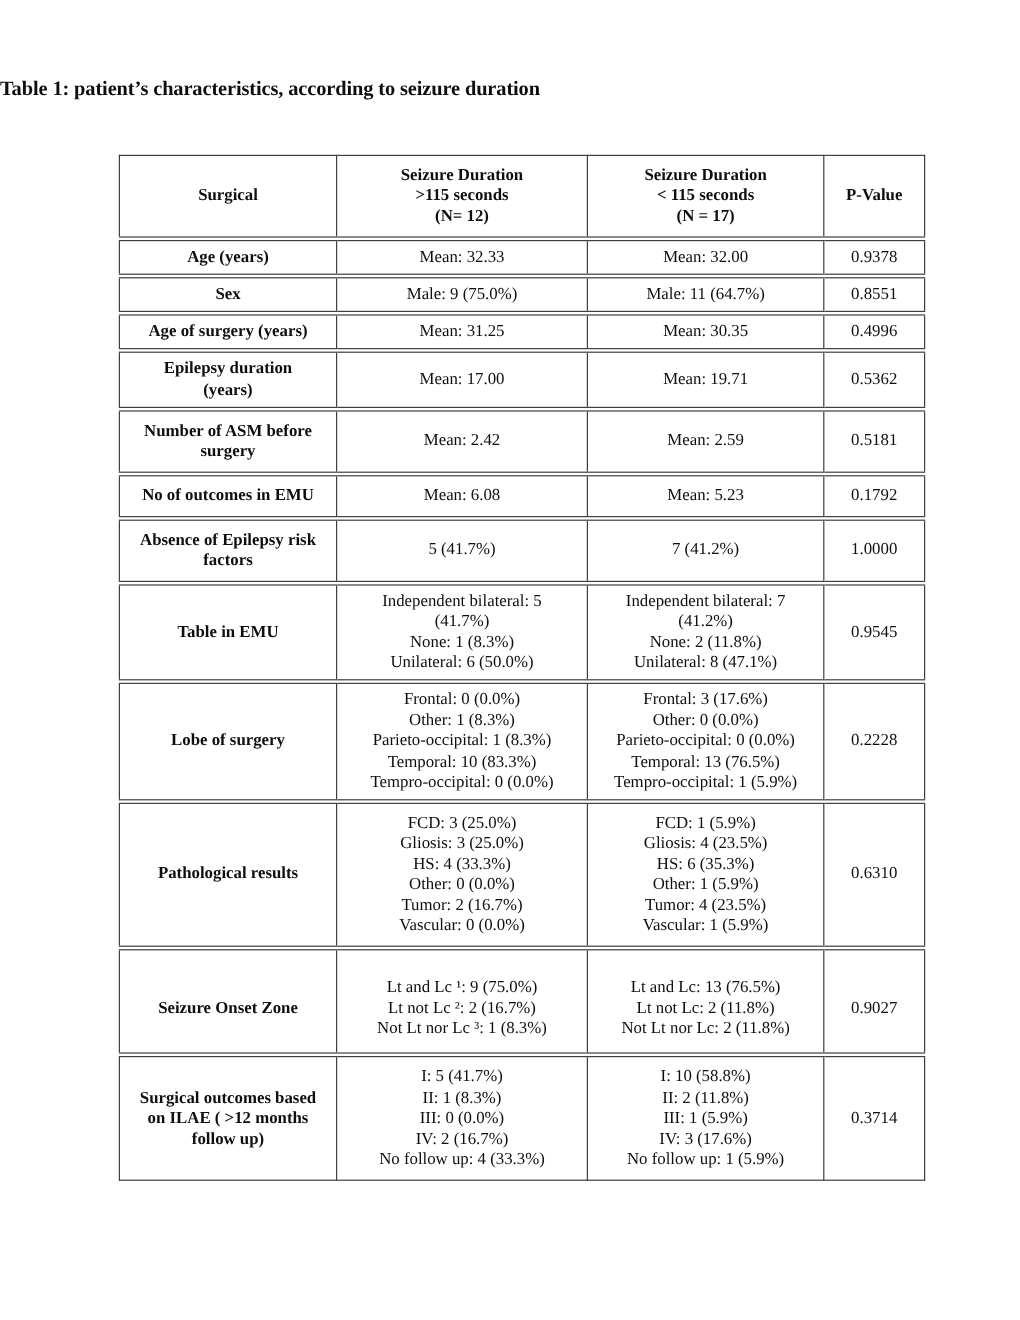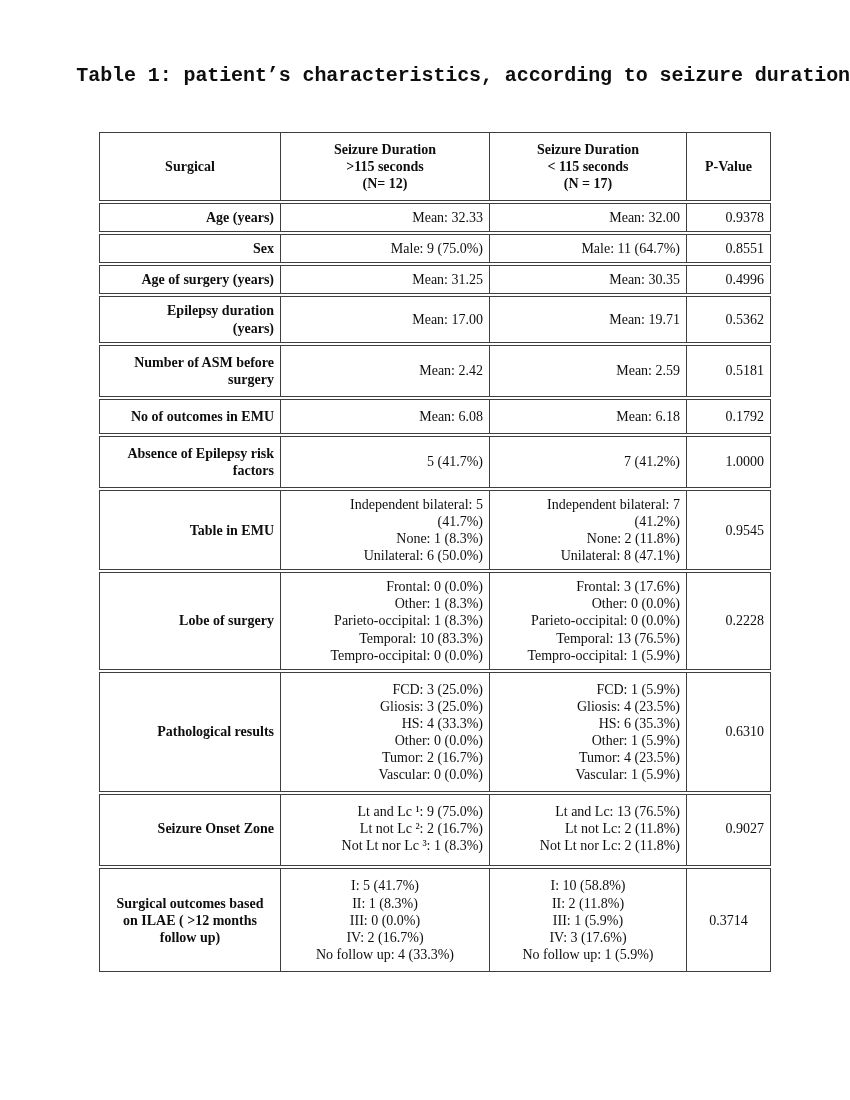"Table 1: patient’s characteristics," .page-title { font-family: Liberation Mono, monospace -> Liberation Serif, serif; font-size: 20px -> 17px; text-align: right -> left }
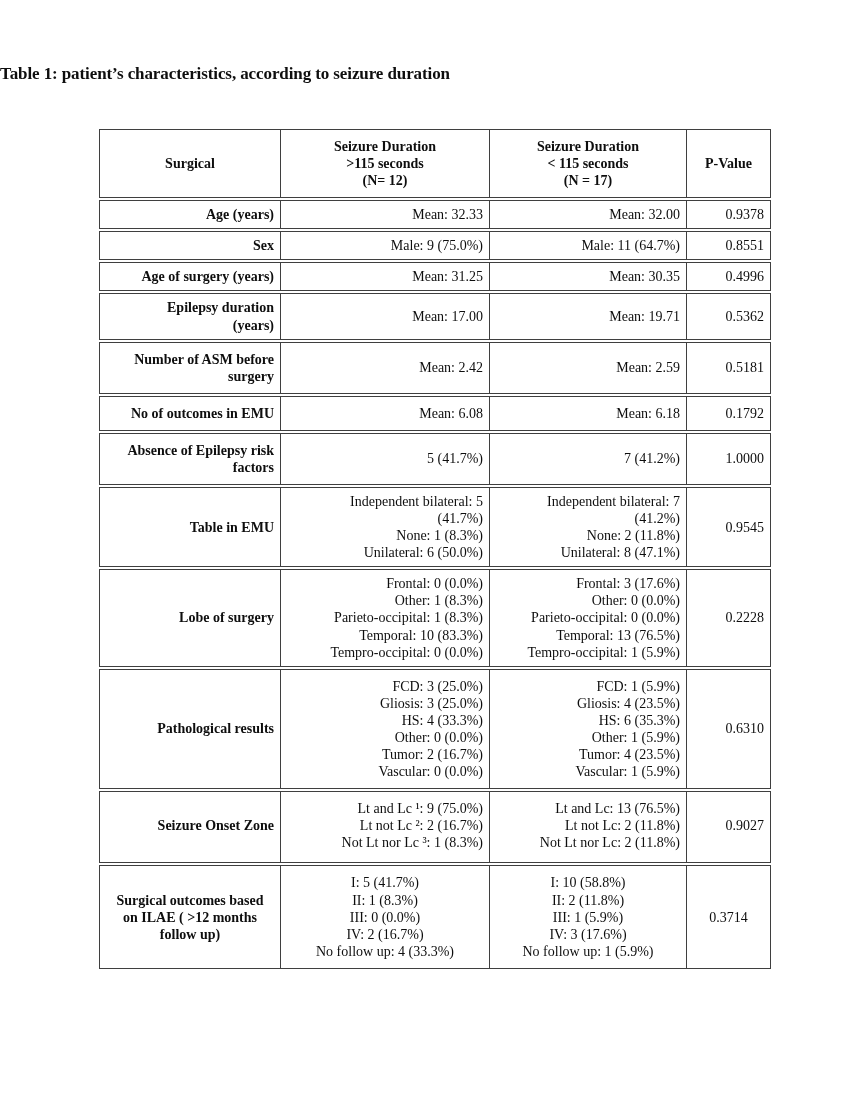"Age (years)" .char-table tbody tr:not(:last-child) td { text-align: right -> none }
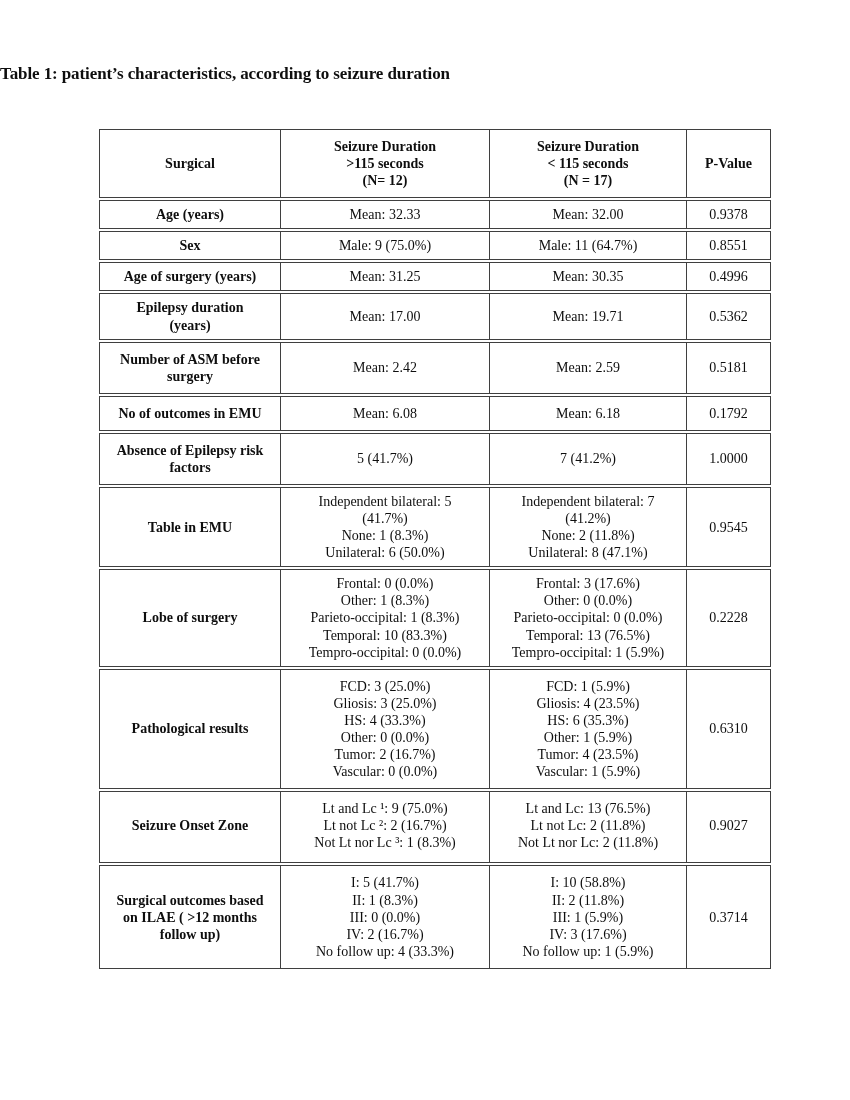"Mean: 6.18" td { text: 6.18 -> 5.23 }
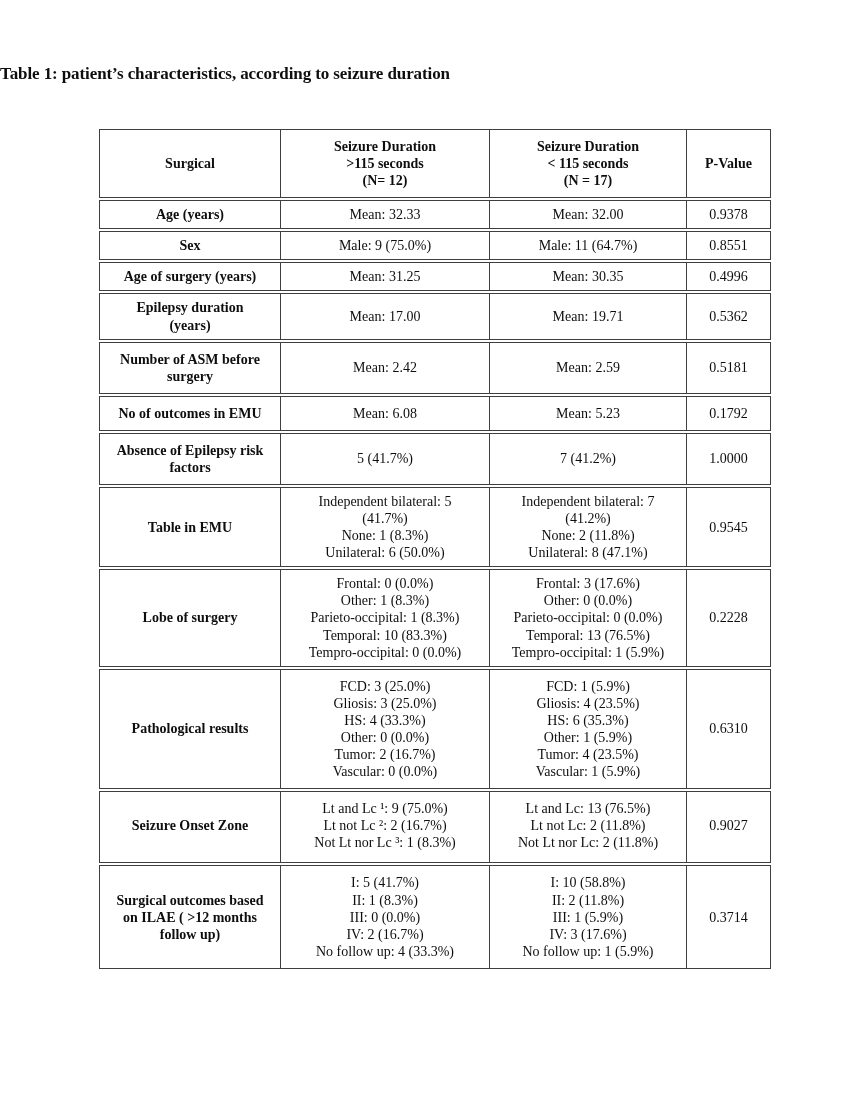"Lt and Lc ¹: 9" .char-table tr.pad-md td { padding-top: 8px -> 23px }
